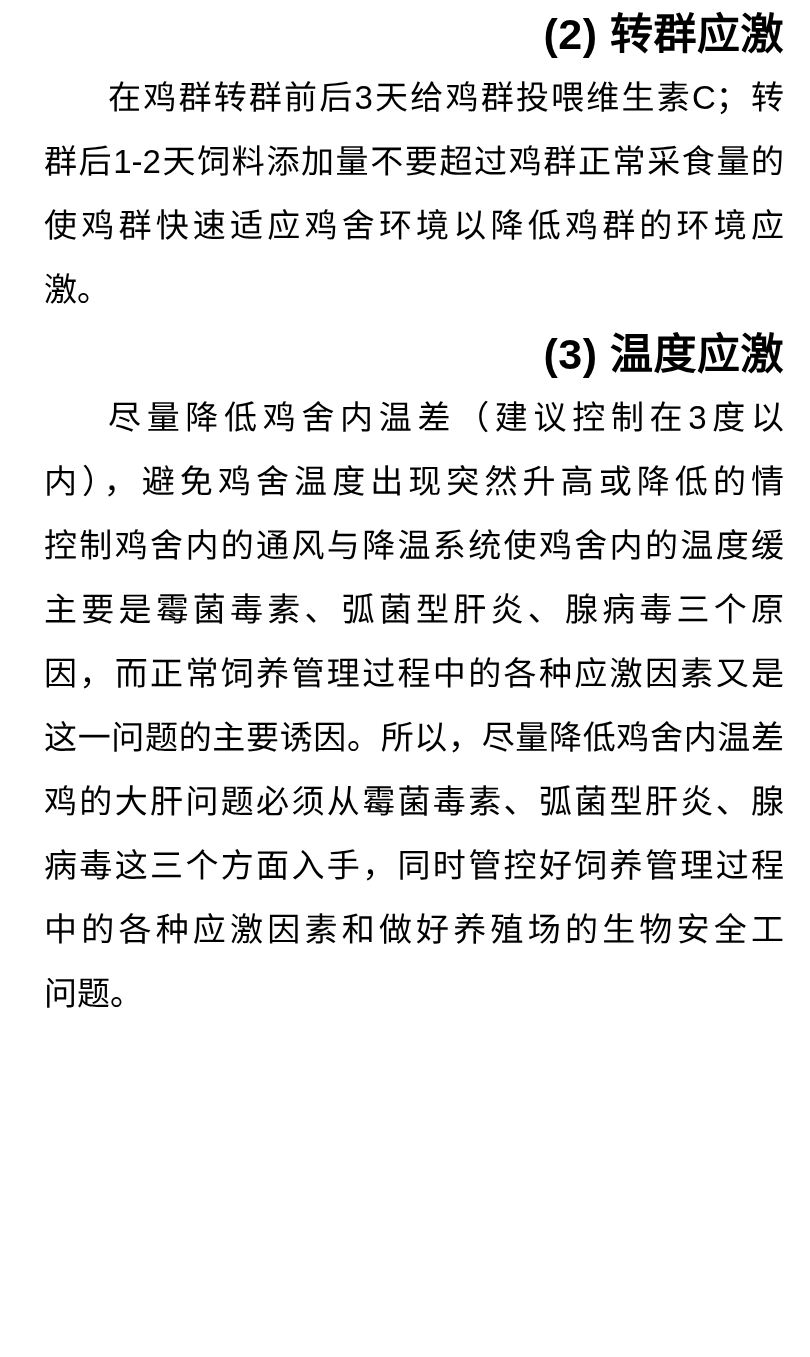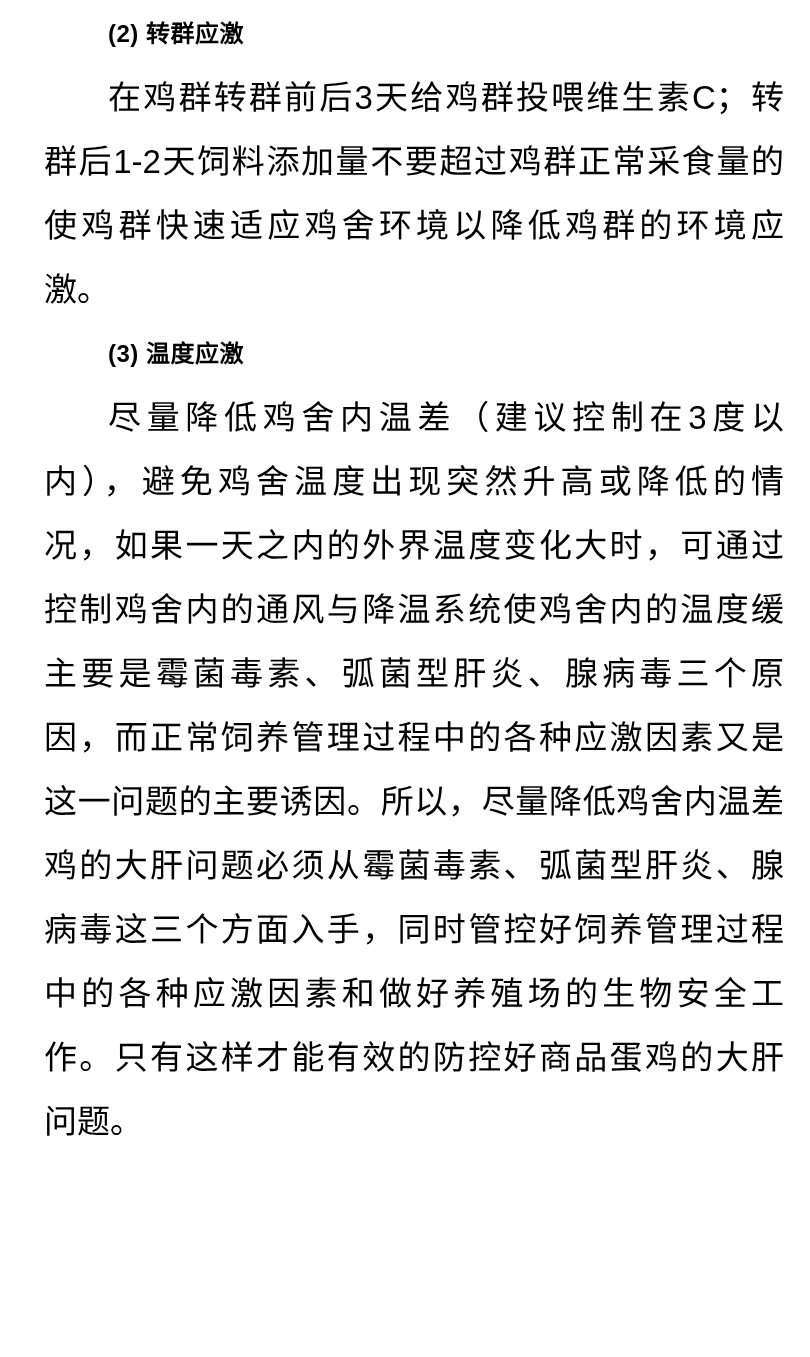"(2) 转群应激" .heading { font-size: 24px -> 43px; text-align: left -> right }
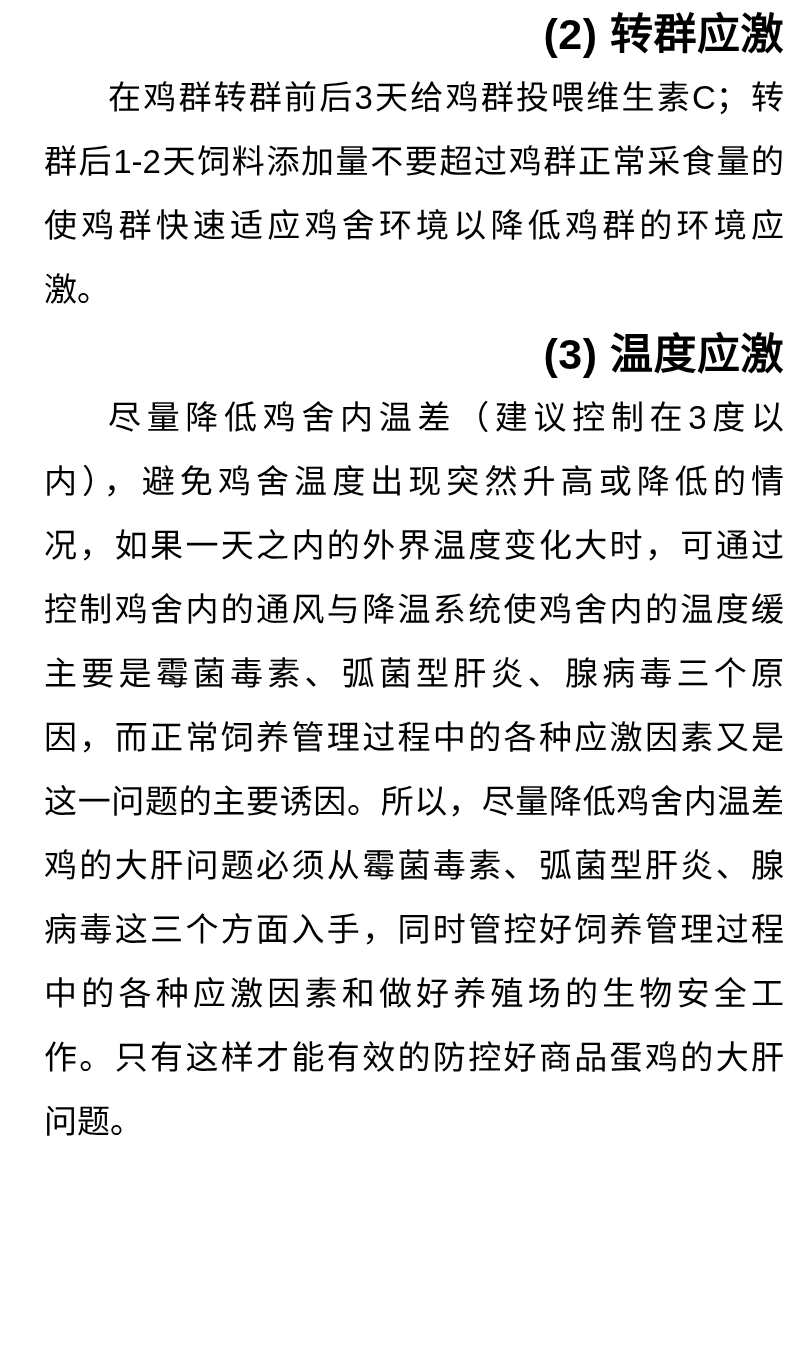"况，如果一天之内的外界温度变化大时，可通过" div.ln { html: <div>况，如果一天之内的外界温度变化大时，可通过</div> -> none }
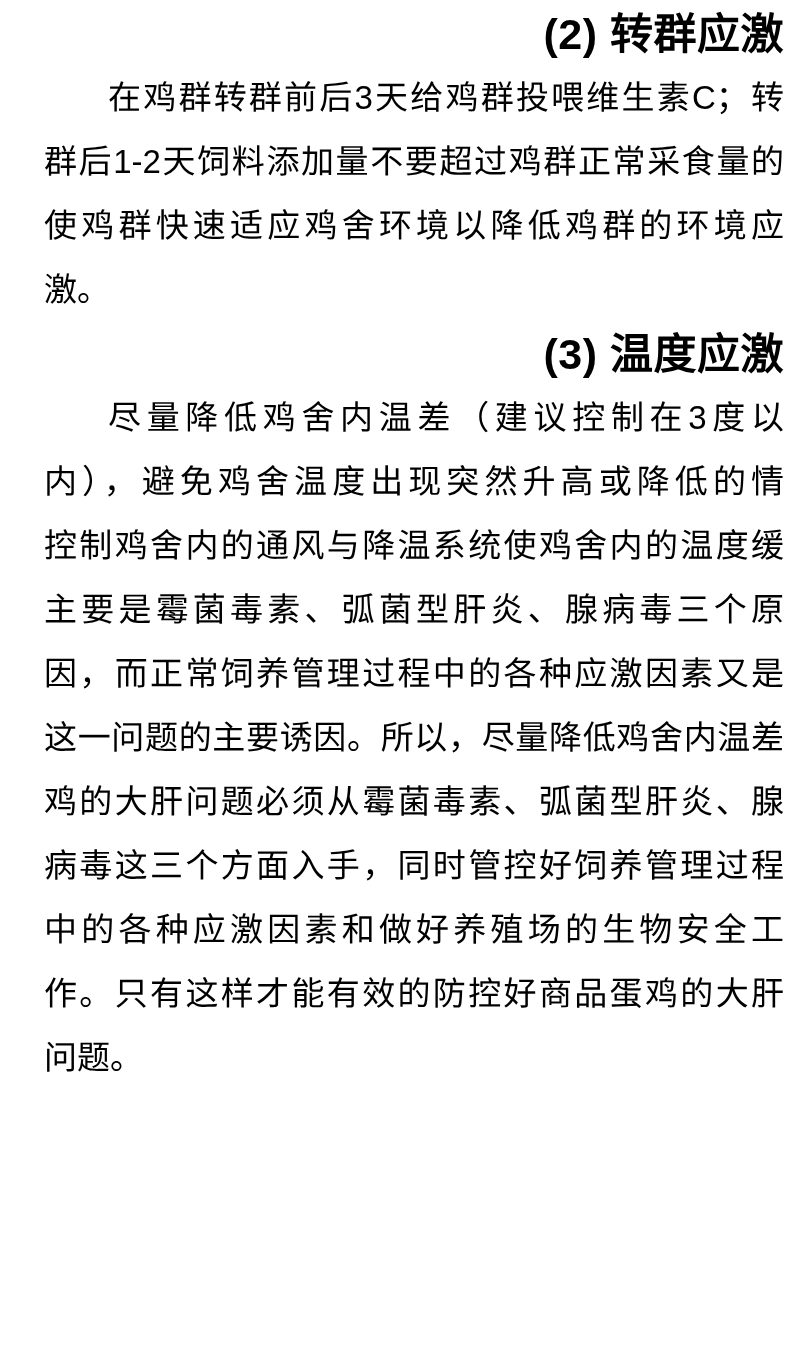"作。只有这样才能有效的防控好商品蛋鸡的大肝" div.ln { html: <div>作。只有这样才能有效的防控好商品蛋鸡的大肝</div> -> none }
